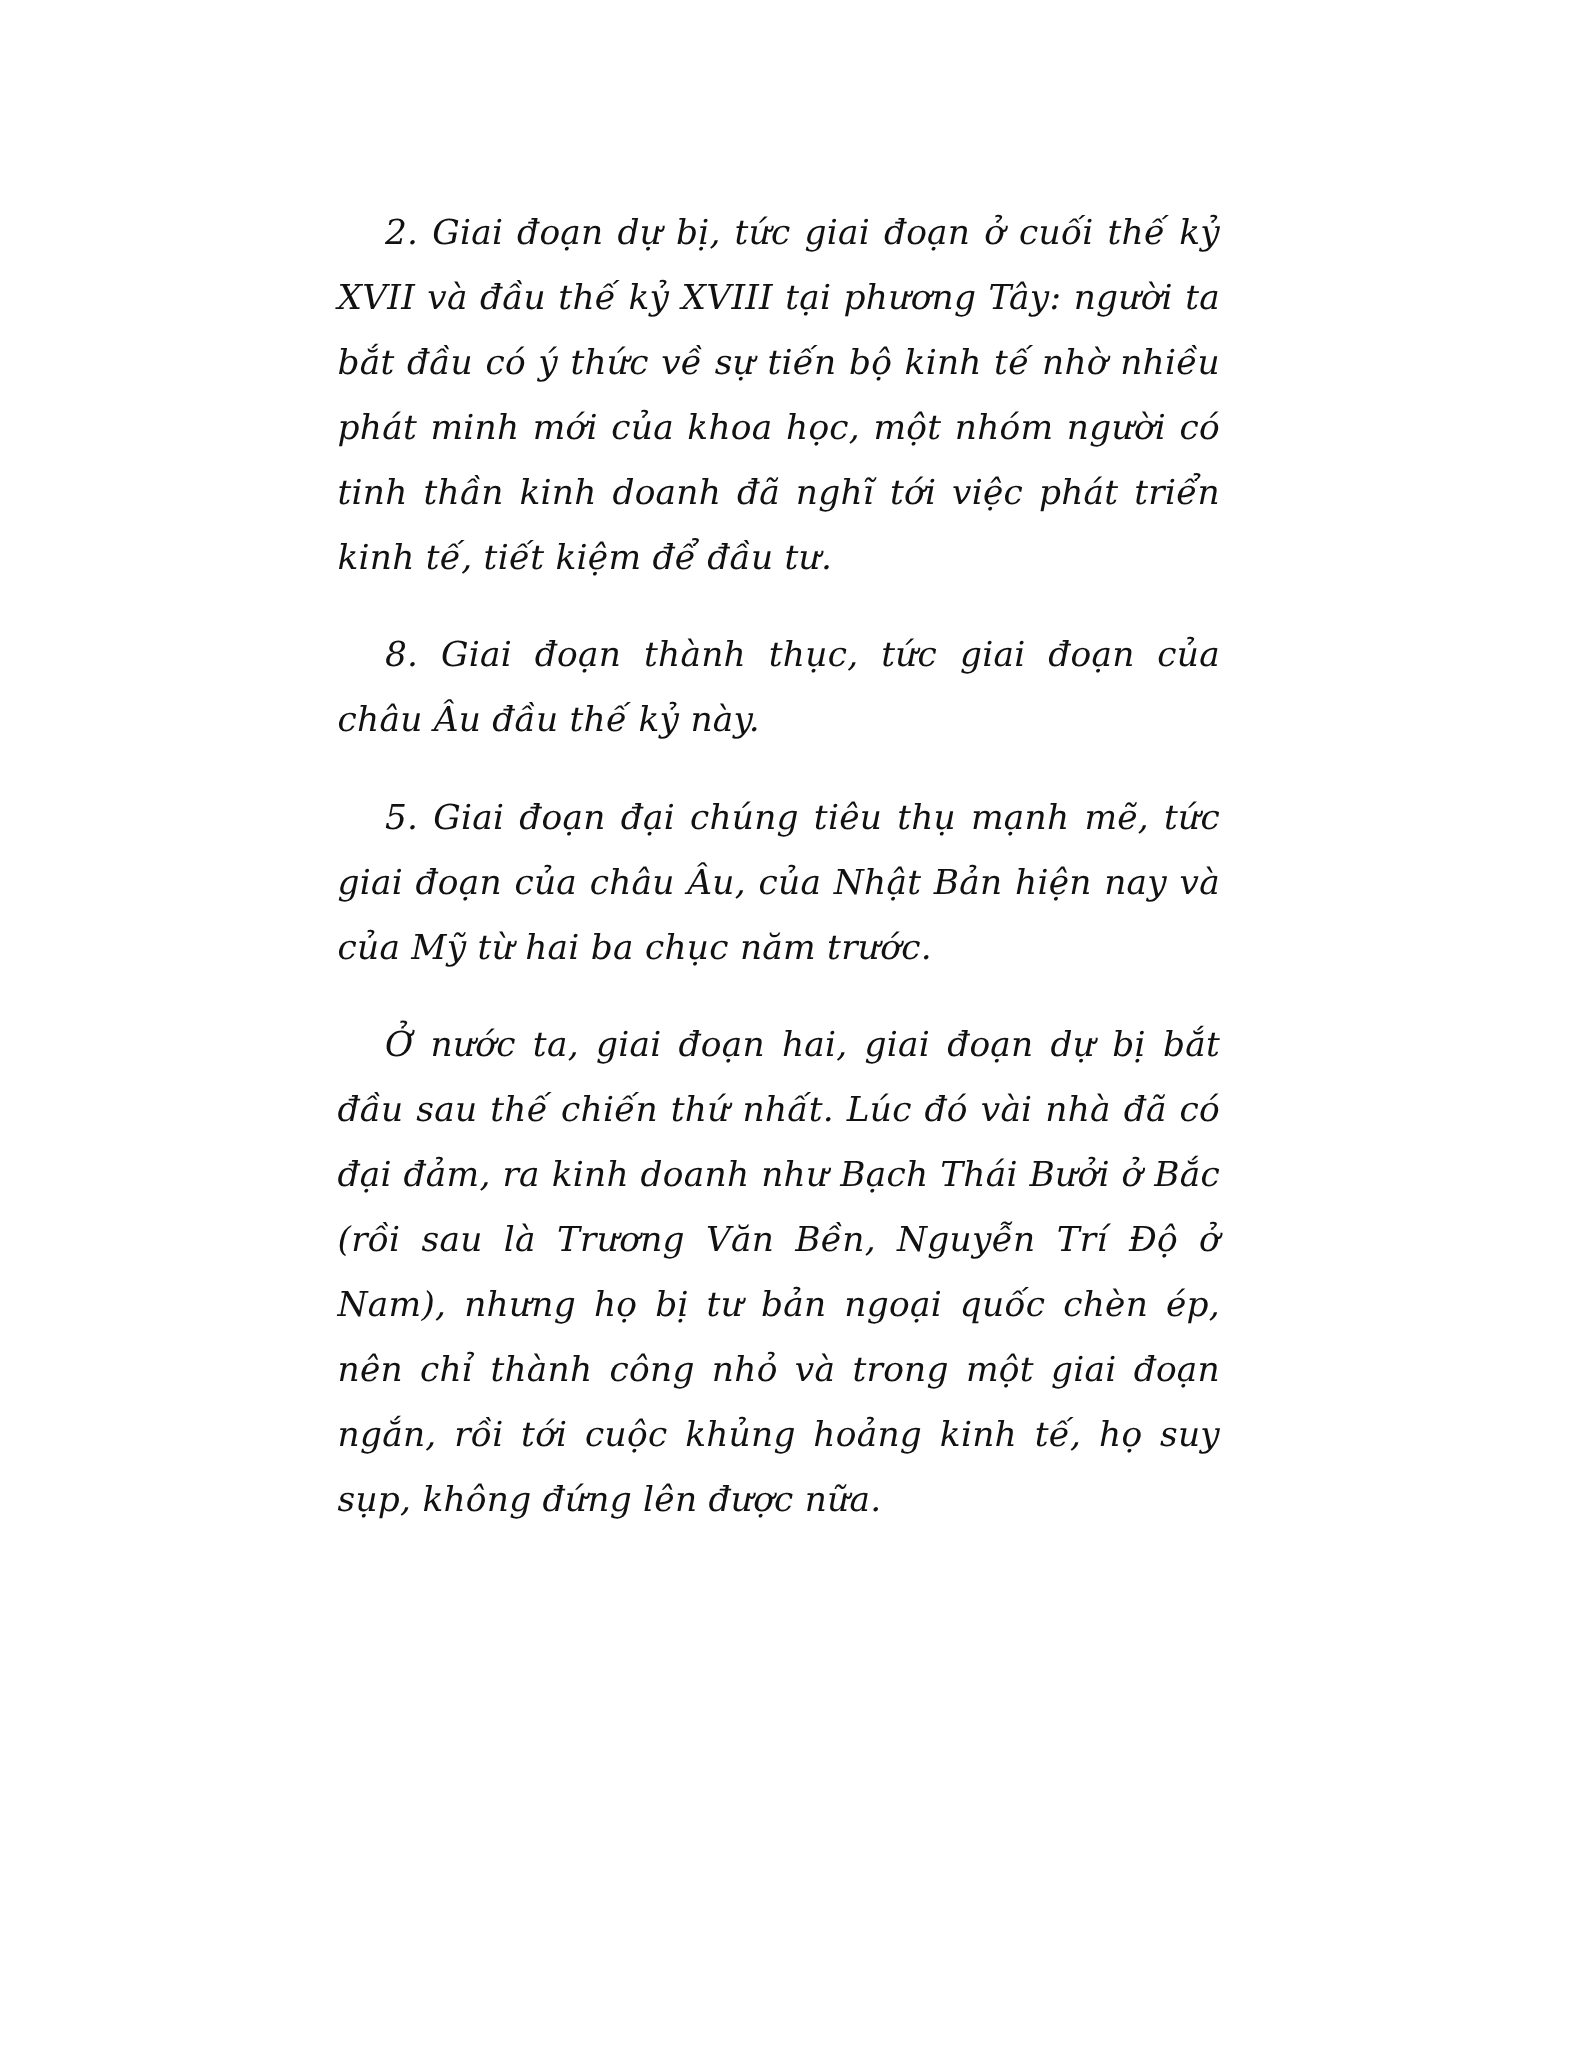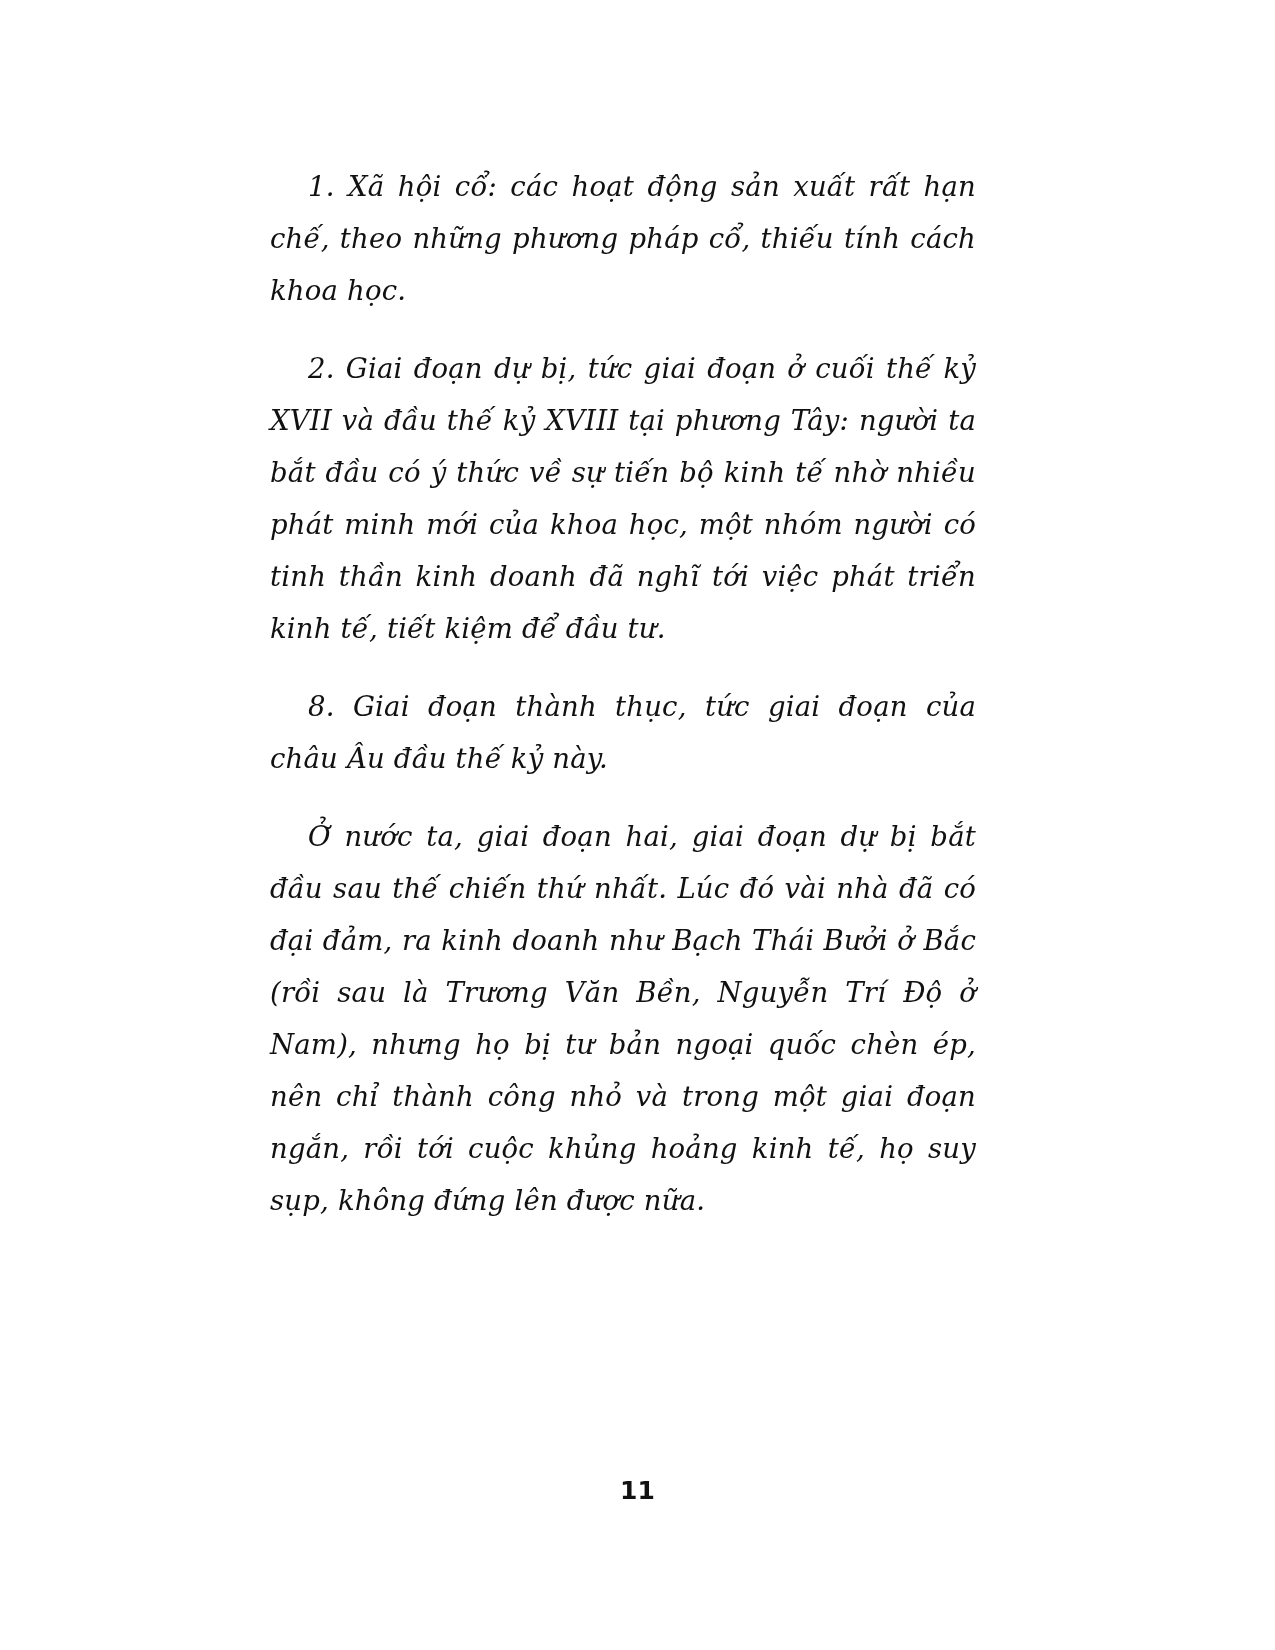"1. Xã hội cổ: các" p { html: <p>1. Xã hội cổ: các hoạt động sản xuất rất hạn chế, theo những phương pháp cổ, thiếu tính cách khoa học.</p> -> none }
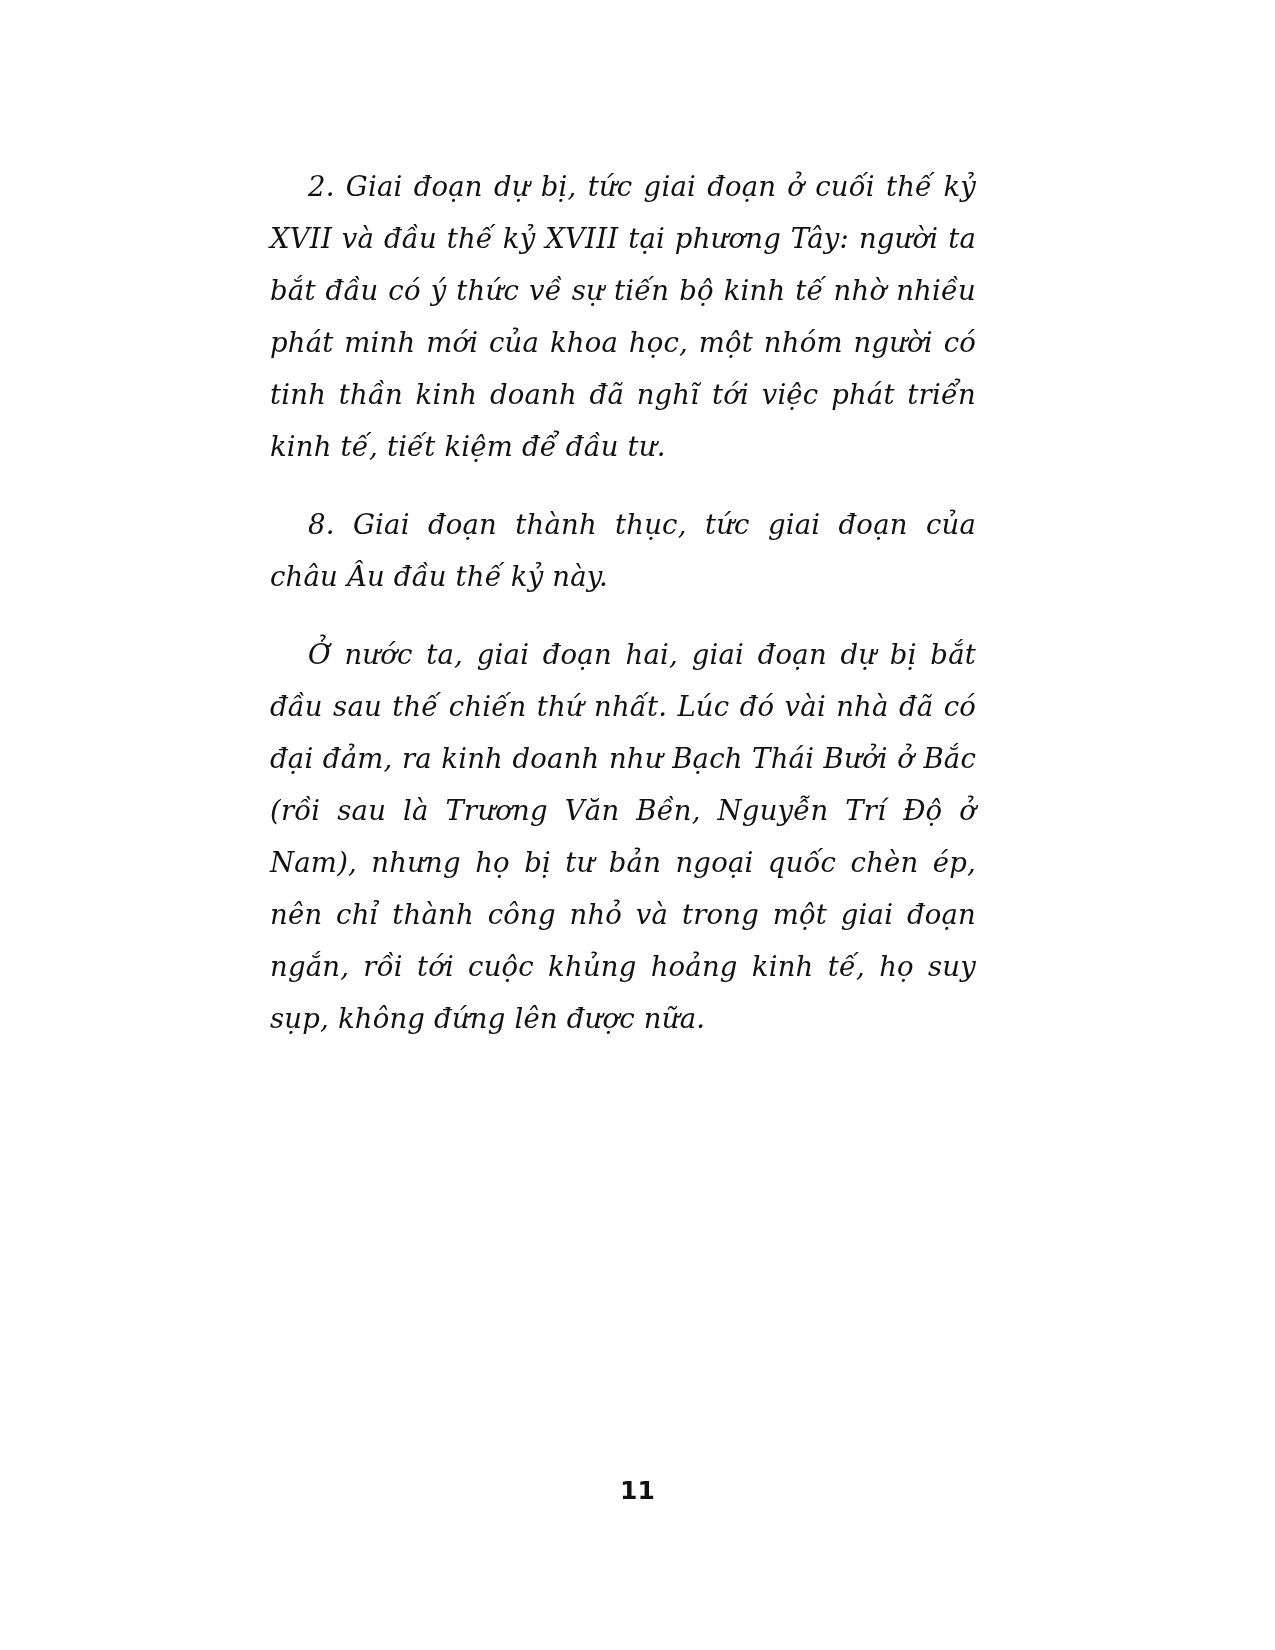"5. Giai đoạn đại chúng" p { html: none -> <p>5. Giai đoạn đại chúng tiêu thụ mạnh mẽ, tức giai đoạn của châu Âu, của Nhật Bản hiện nay và của Mỹ từ hai ba chục năm trước.</p> }
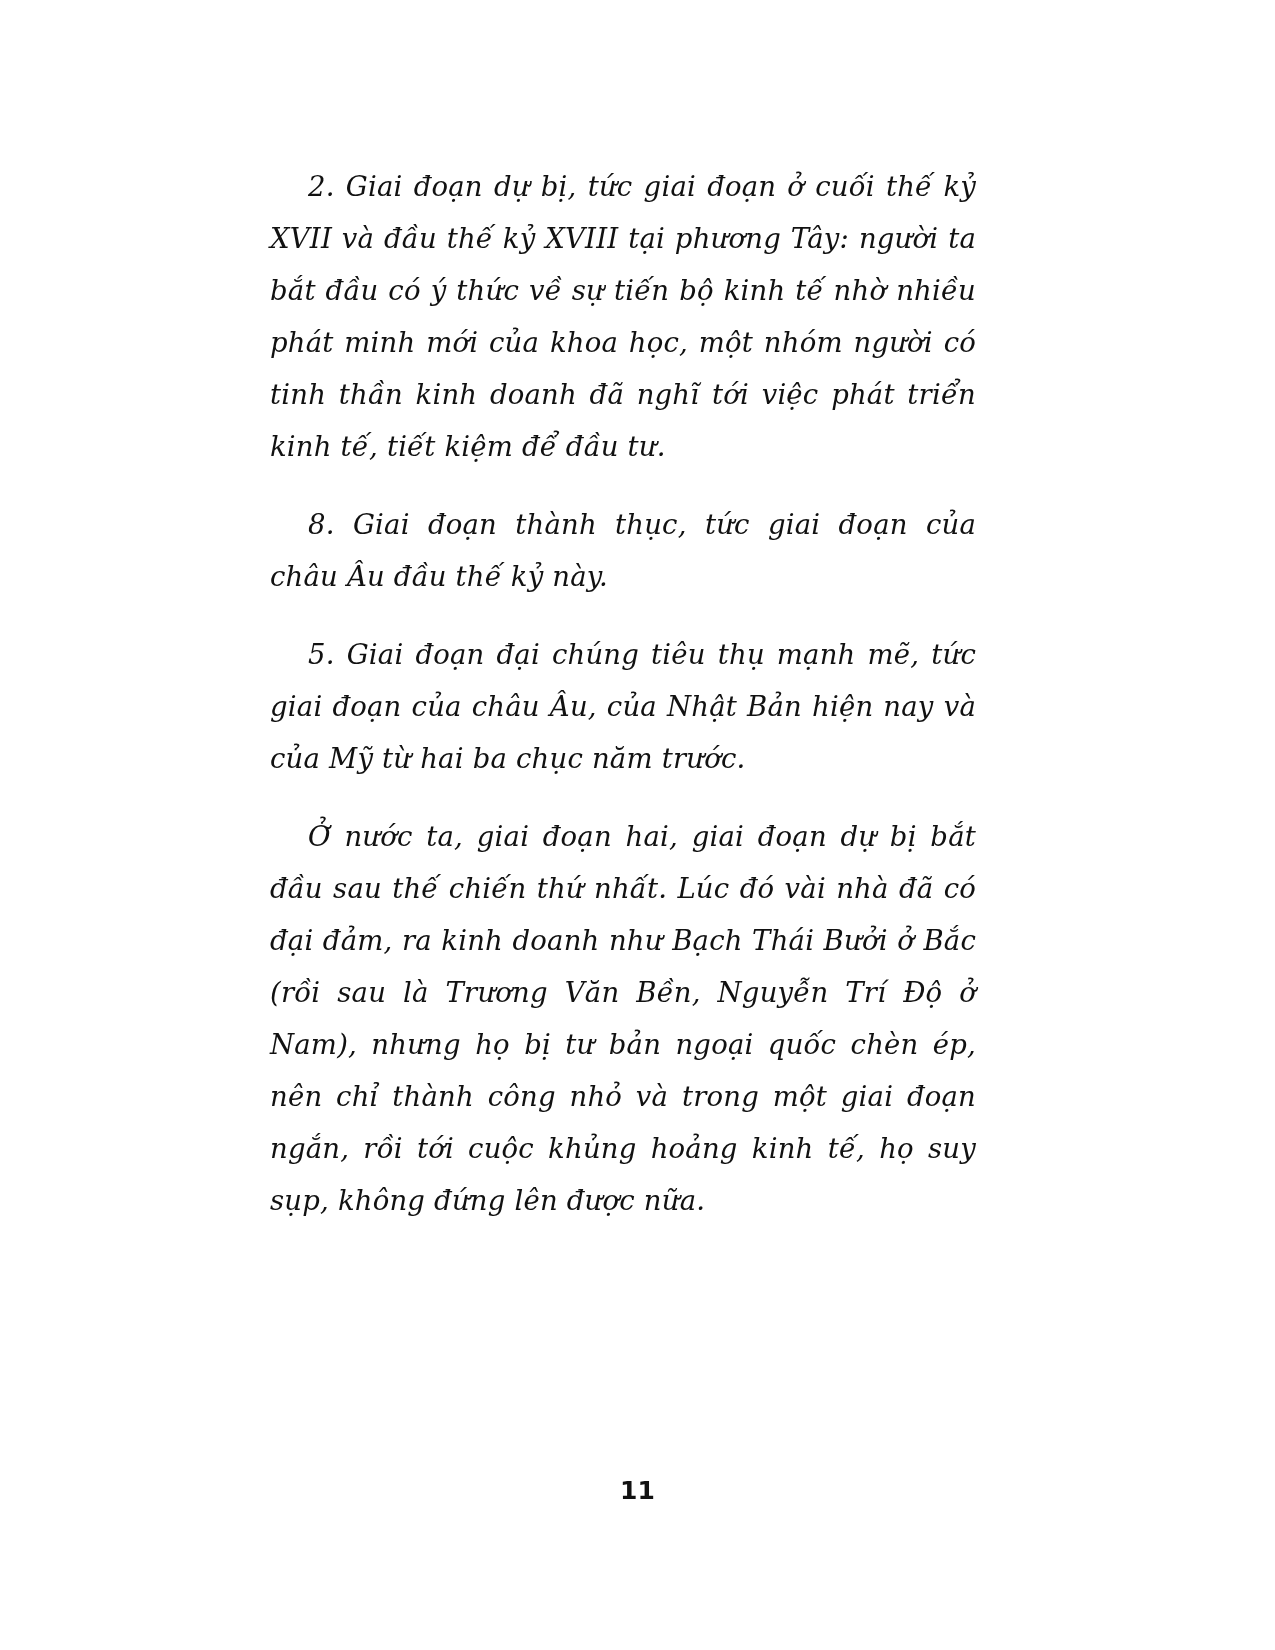"11" div.page-number { html: <div>11</div> -> none }
